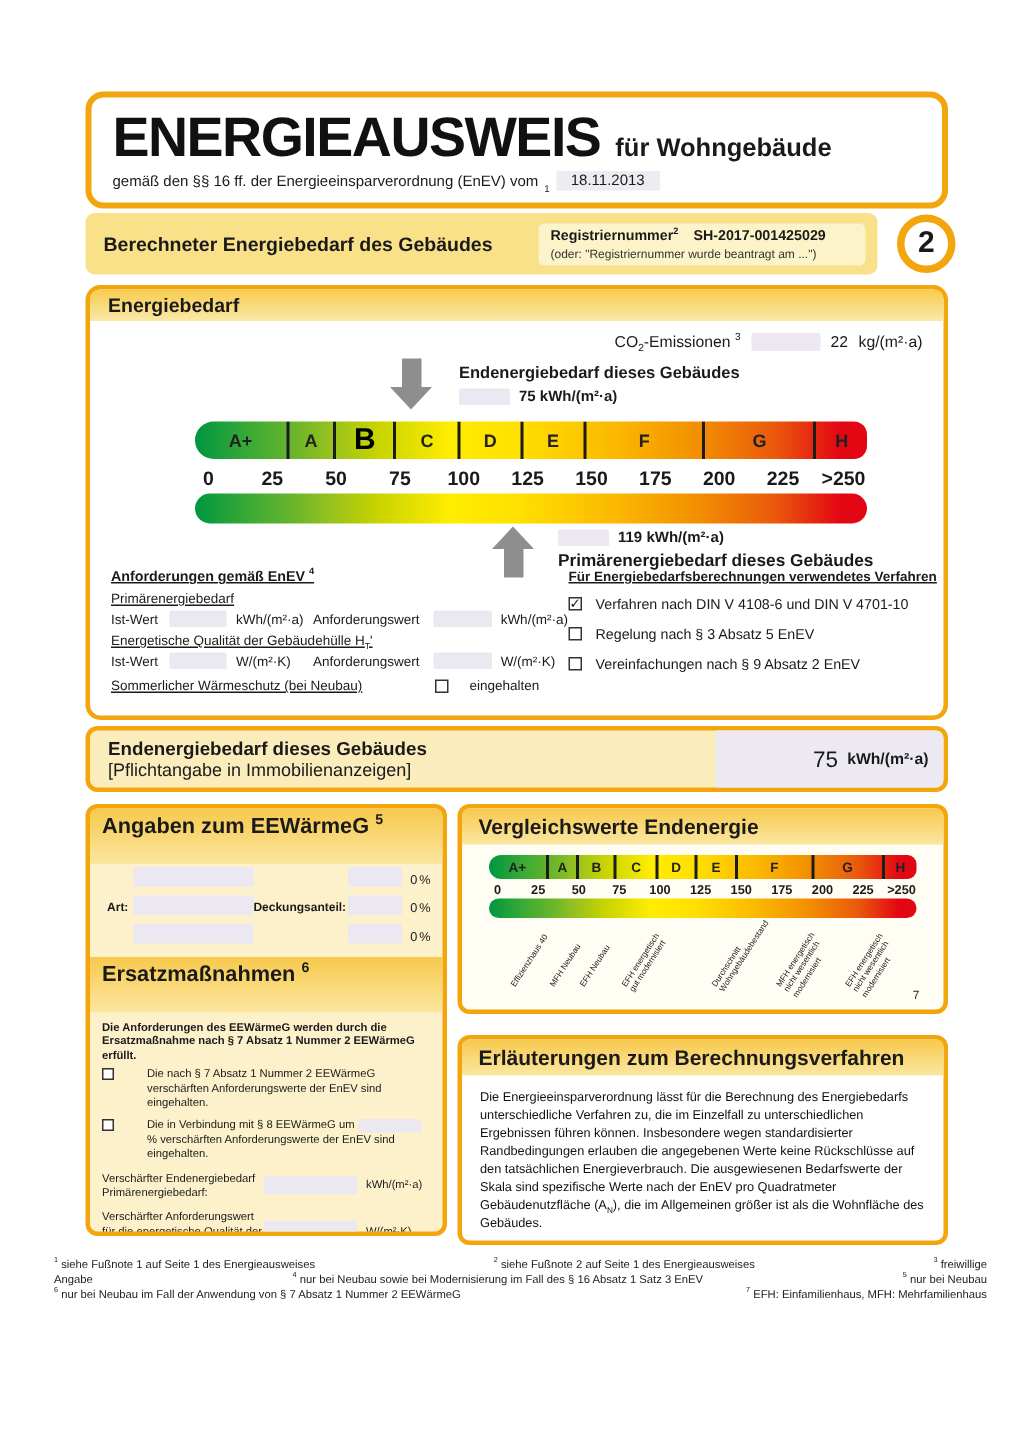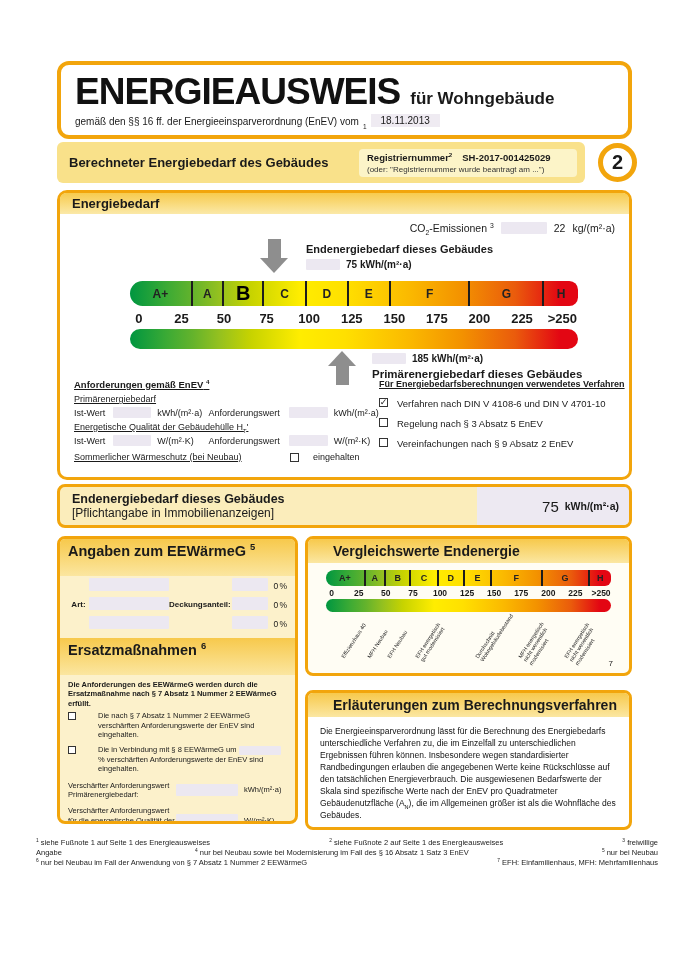"185" span { text: 185 -> 119 }
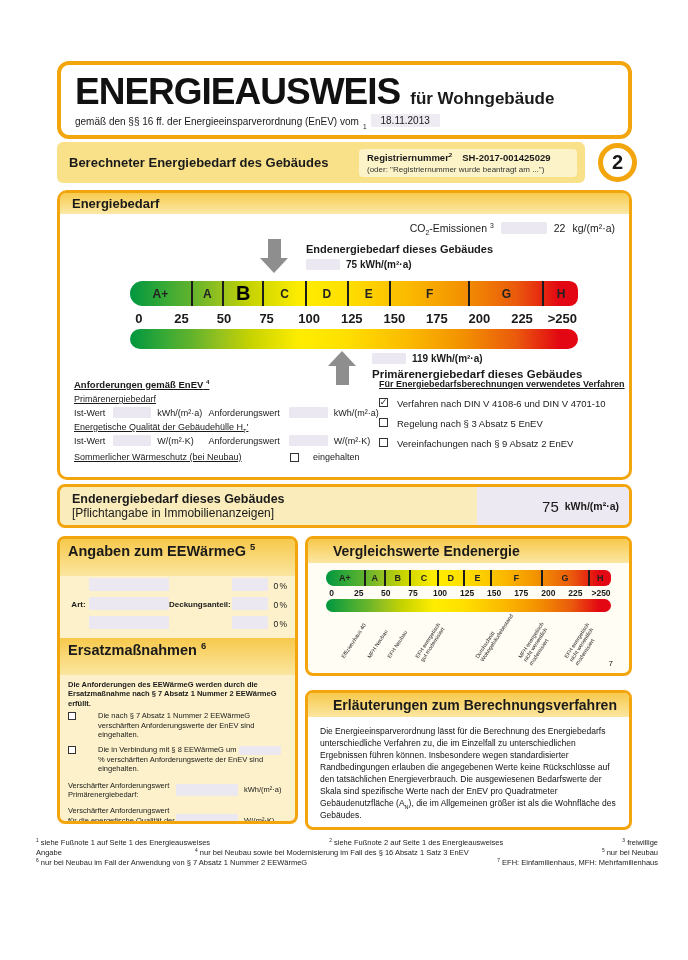"Vergleichswerte Endenergie" .vgl-box .hband, .erl-box .hband { padding-left: 25px -> 11px }
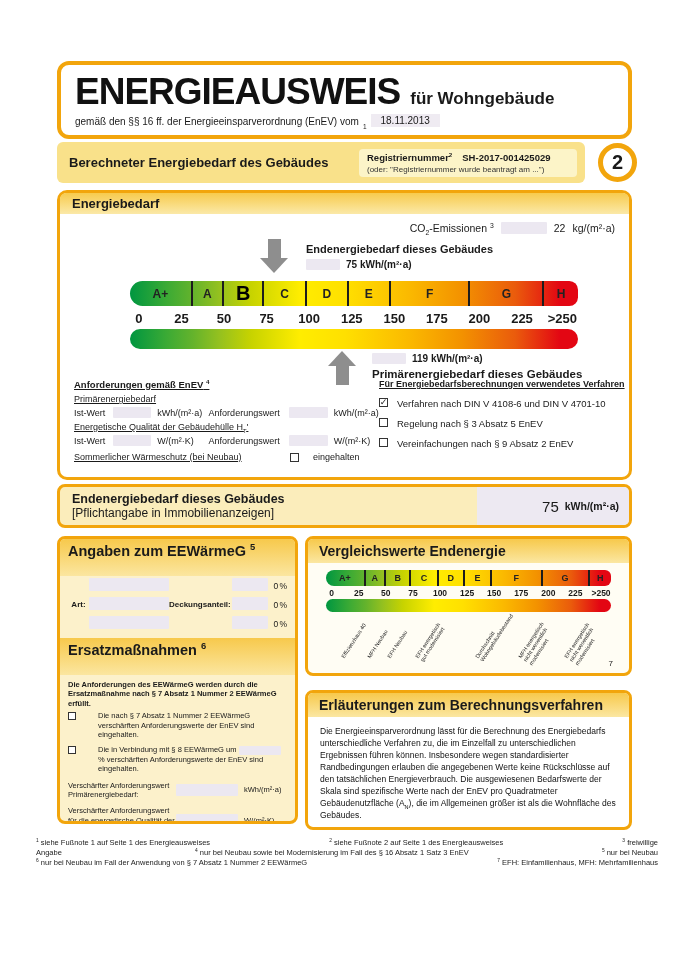"Verschärfter Anforderungswert" span.lbl { text: Anforderungswert -> Endenergiebedarf }
